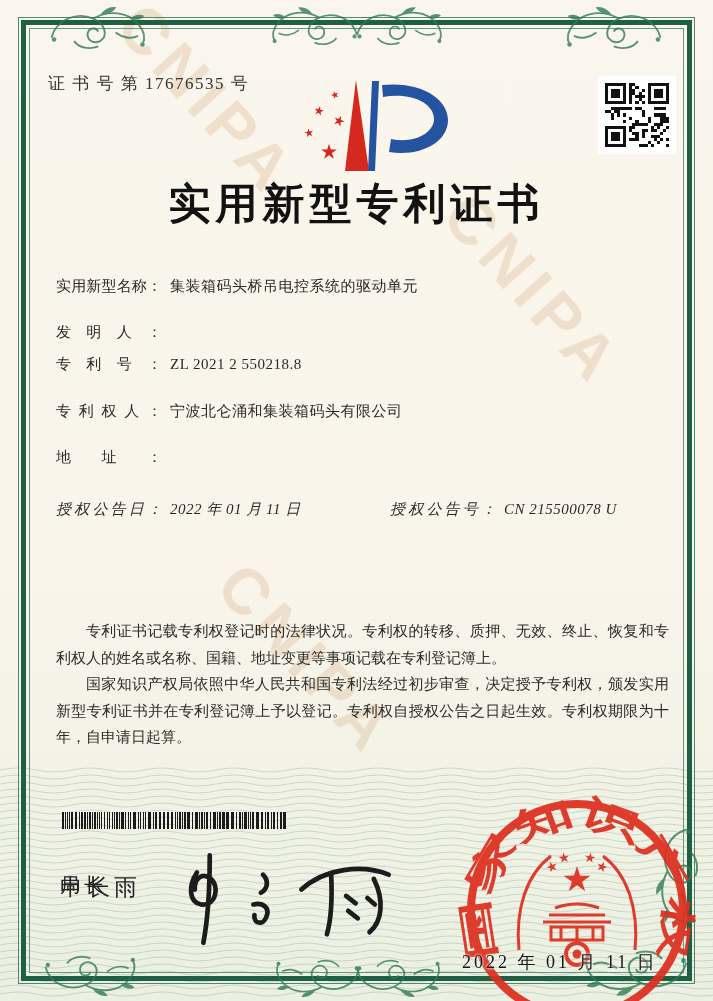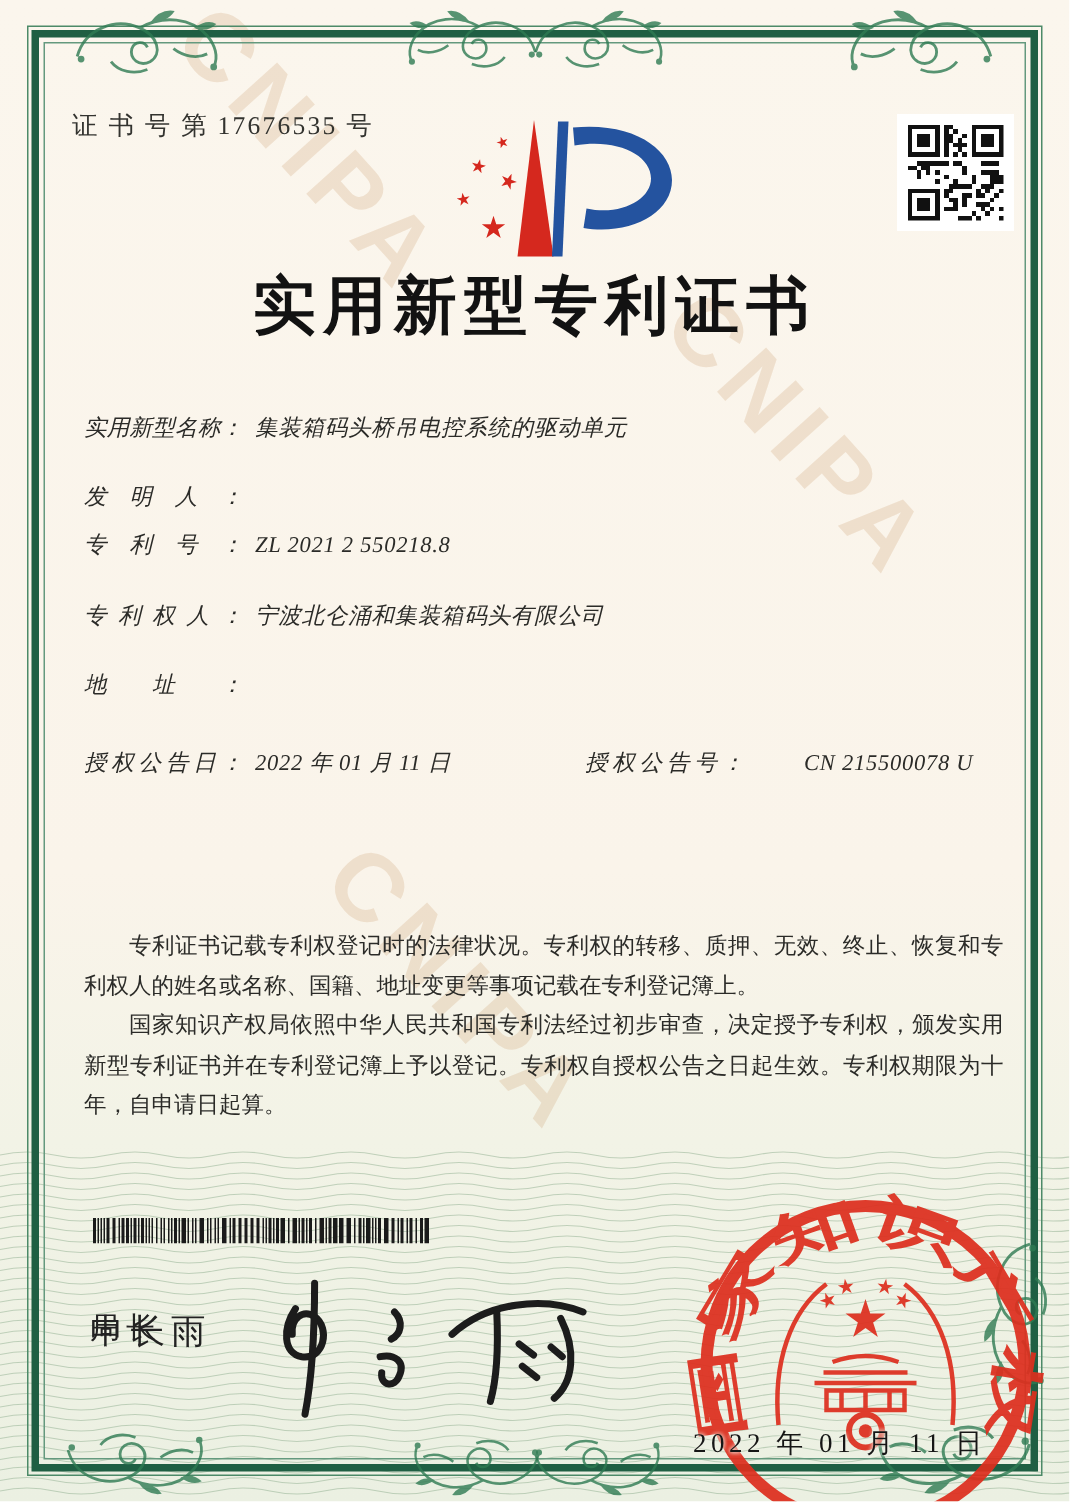"实用新型名称：" .frow { font-style: italic -> none }
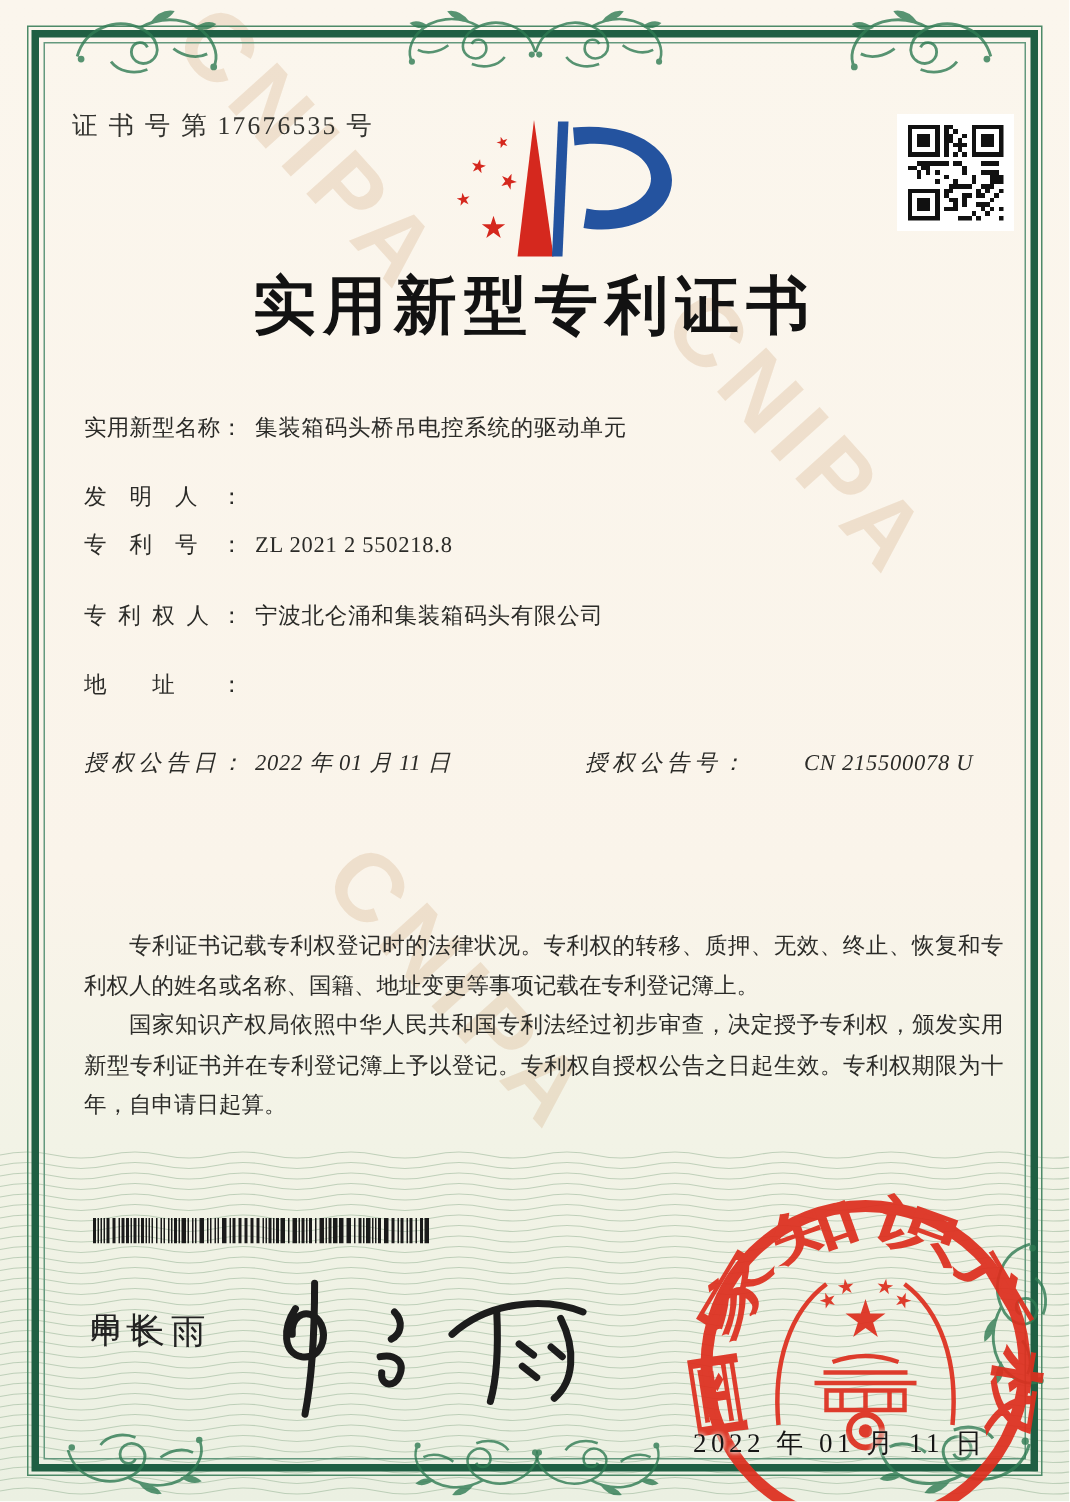"授权公告号：" .grant-right { gap: 32px -> none }
